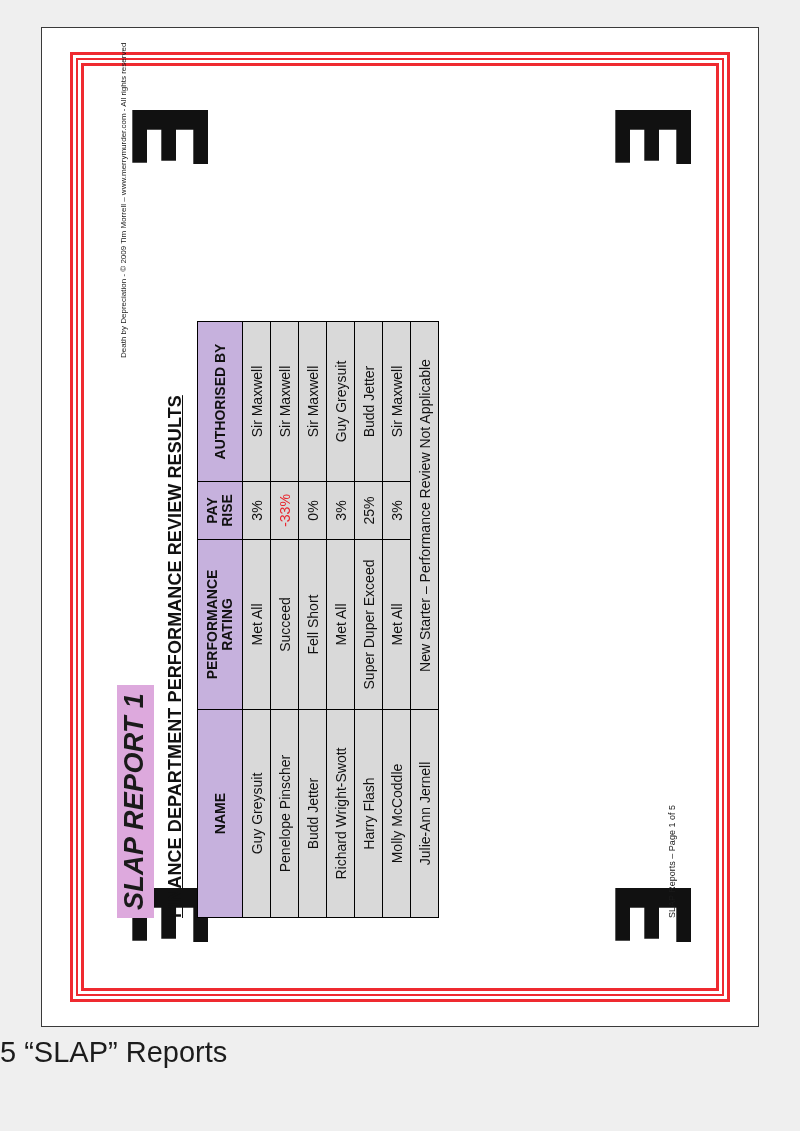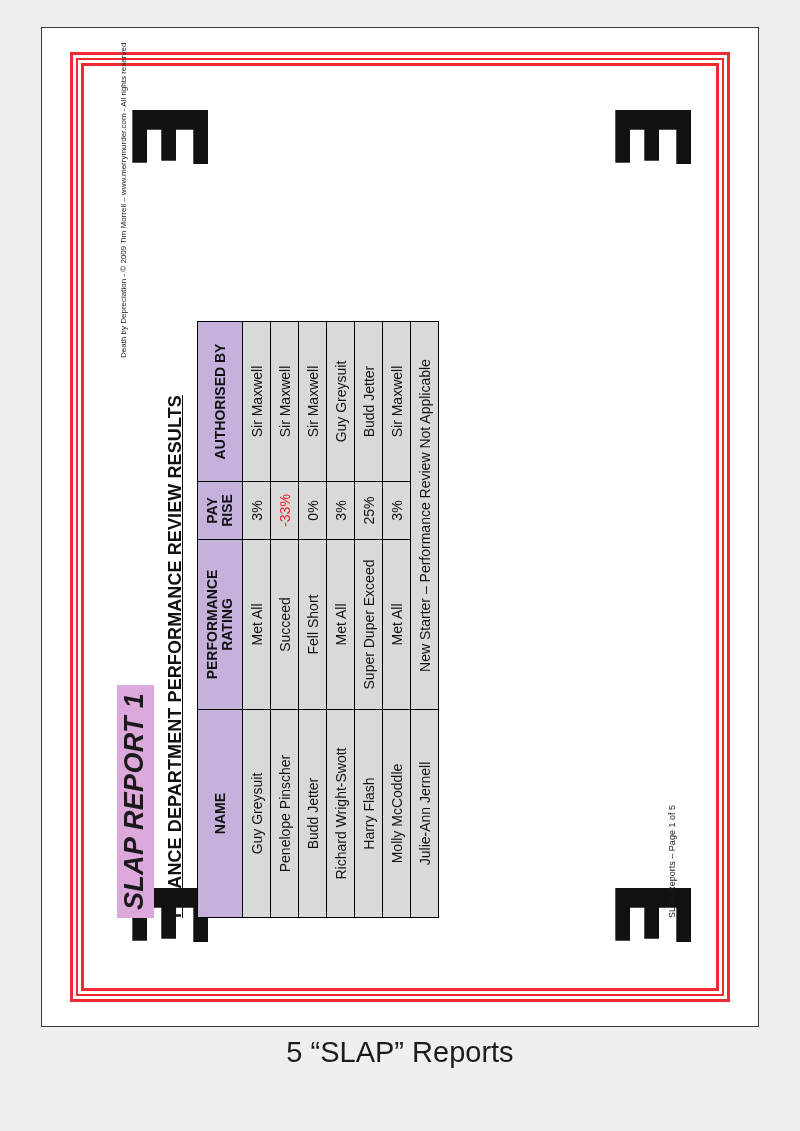"5 “SLAP” Reports" #page-caption { text-align: center -> left }
